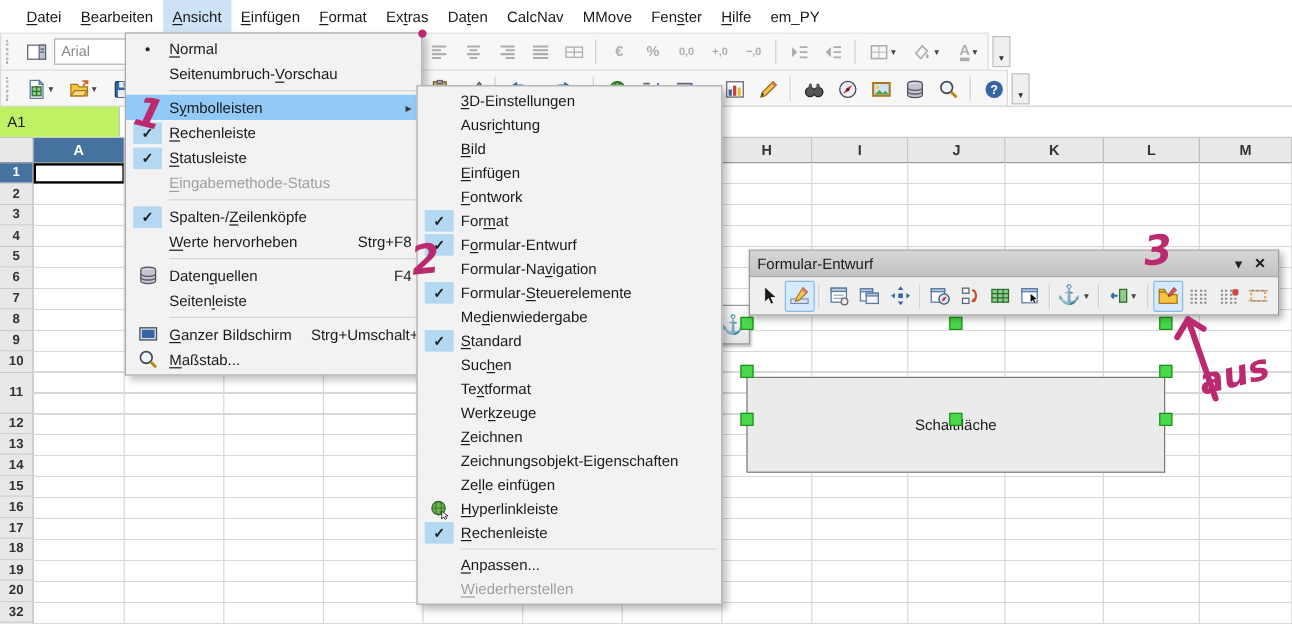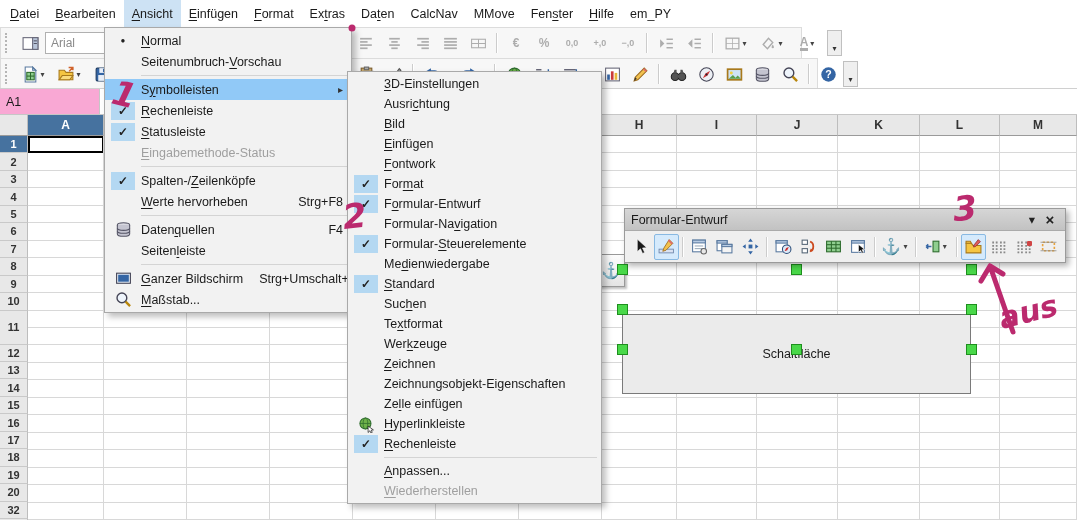"Datei" .mbitem:first-child { margin-left: 2px -> 14px }
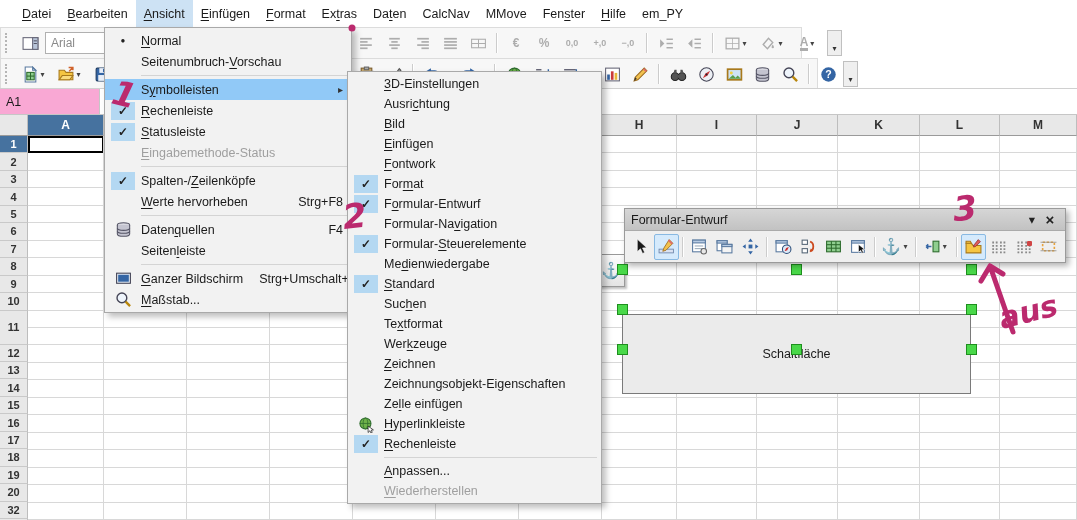"Arial" .tbar { padding-left: none -> 22px }
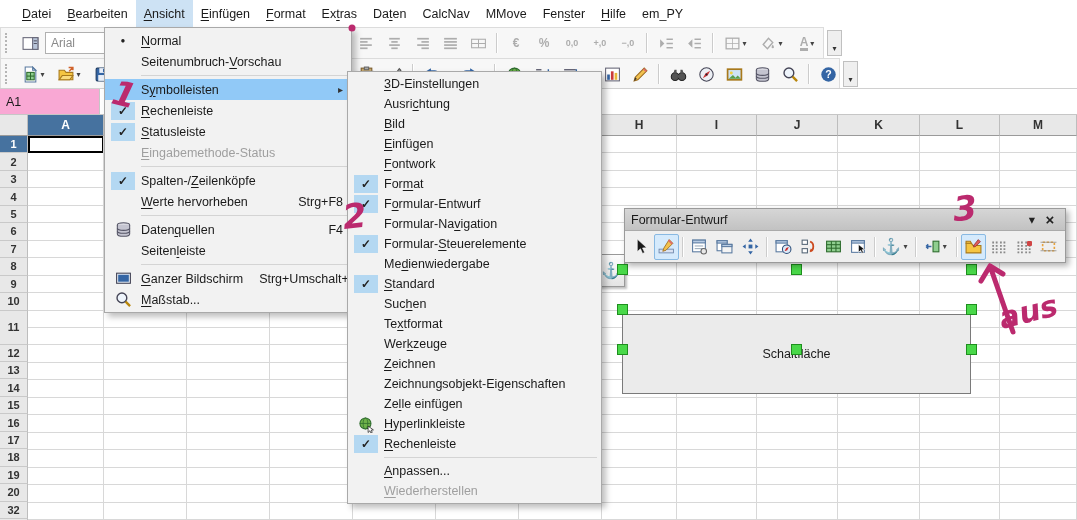"A1" #namebox { background: #f9a8d4 -> #bef264 }
